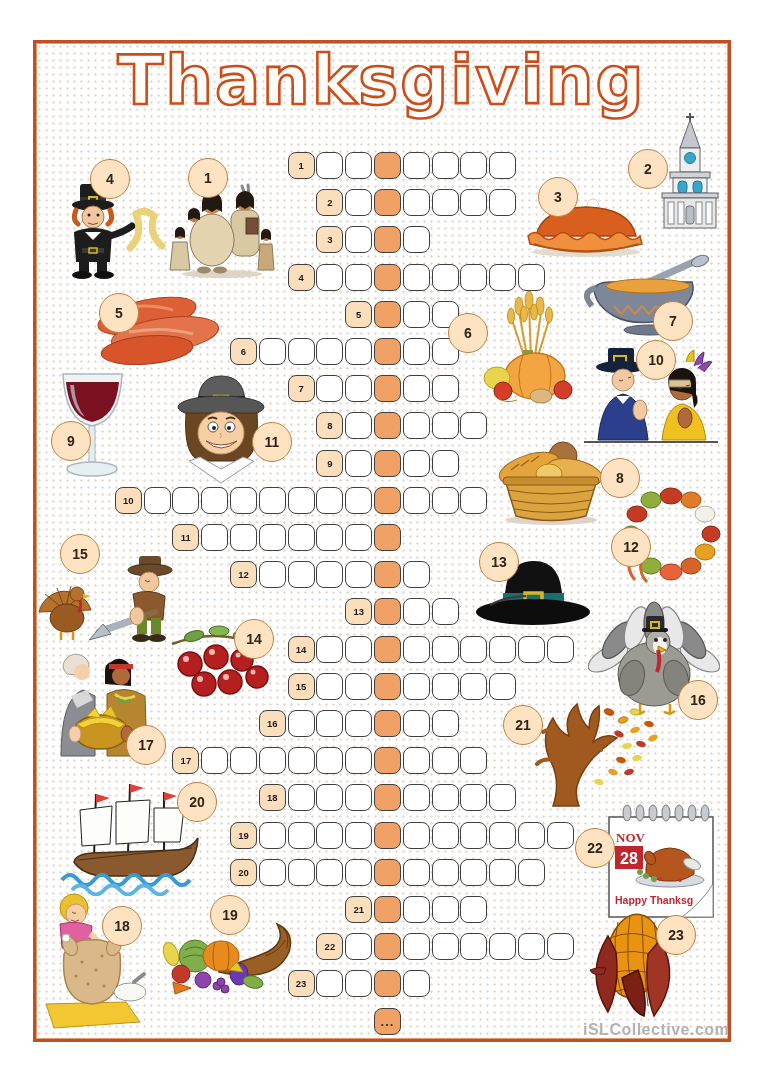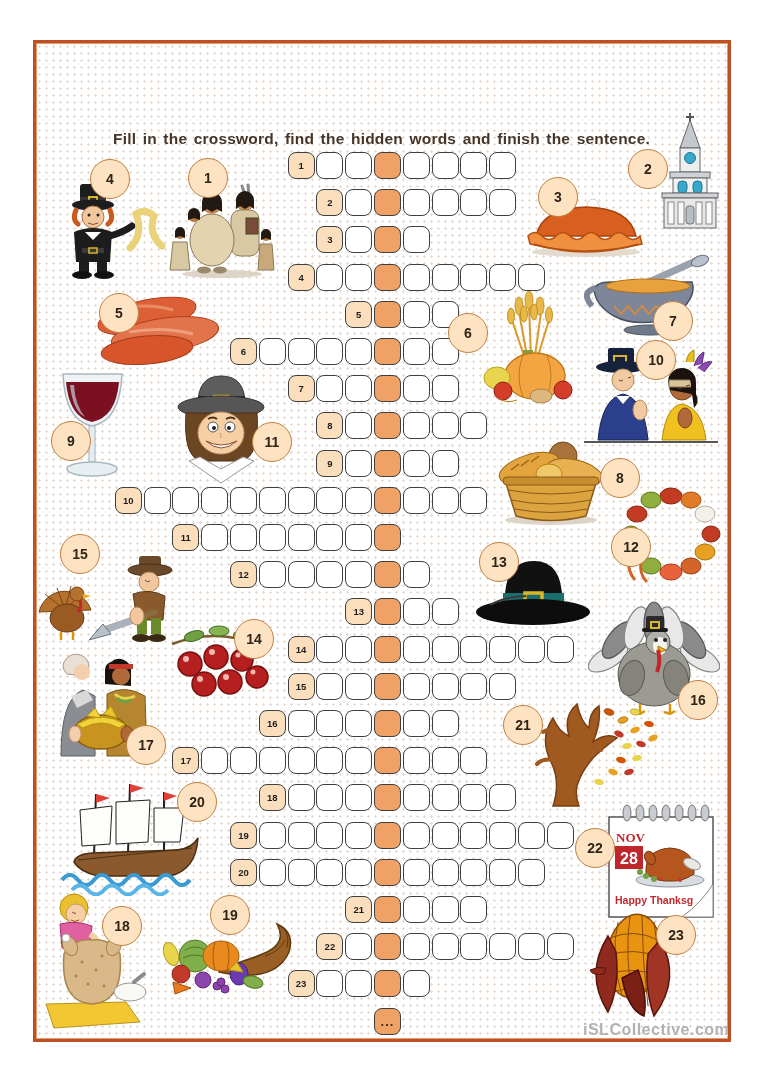"Thanksgiving" div.title { html: none -> <div>Thanksgiving</div> }
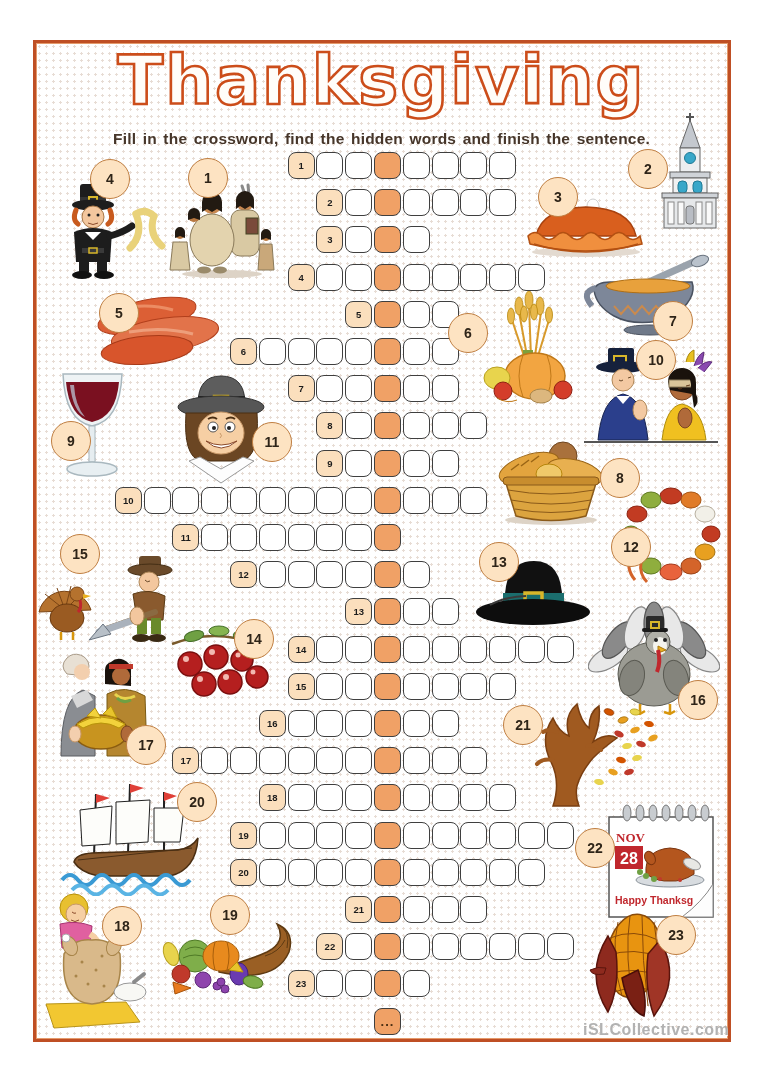"Fill in the crossword, find" div.subtitle { html: <div>Fill in the crossword, find the hidden words and finish the sentence.</div> -> none }
